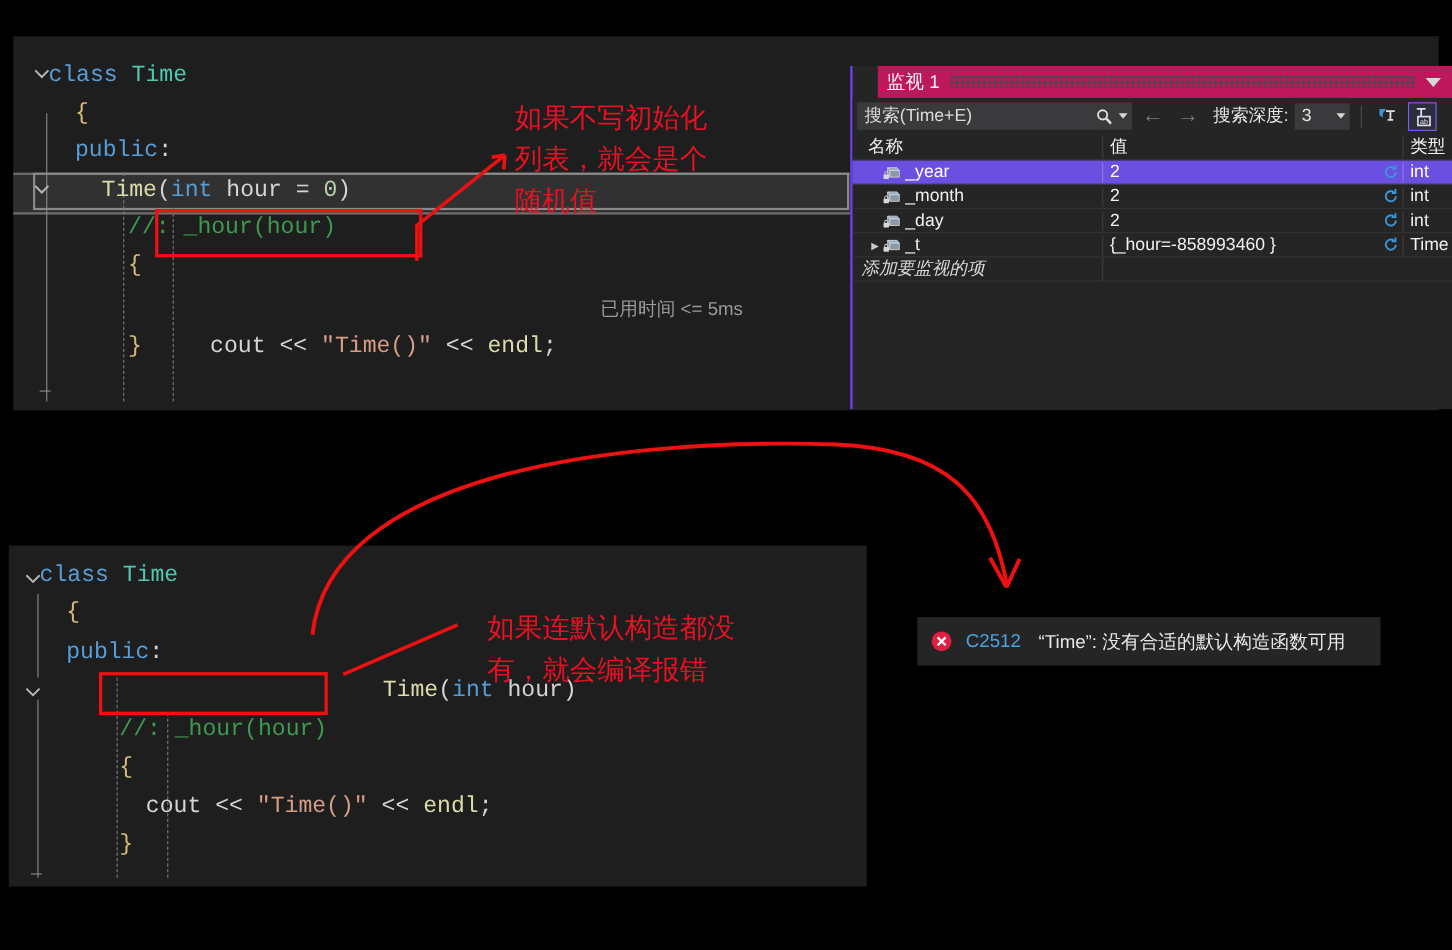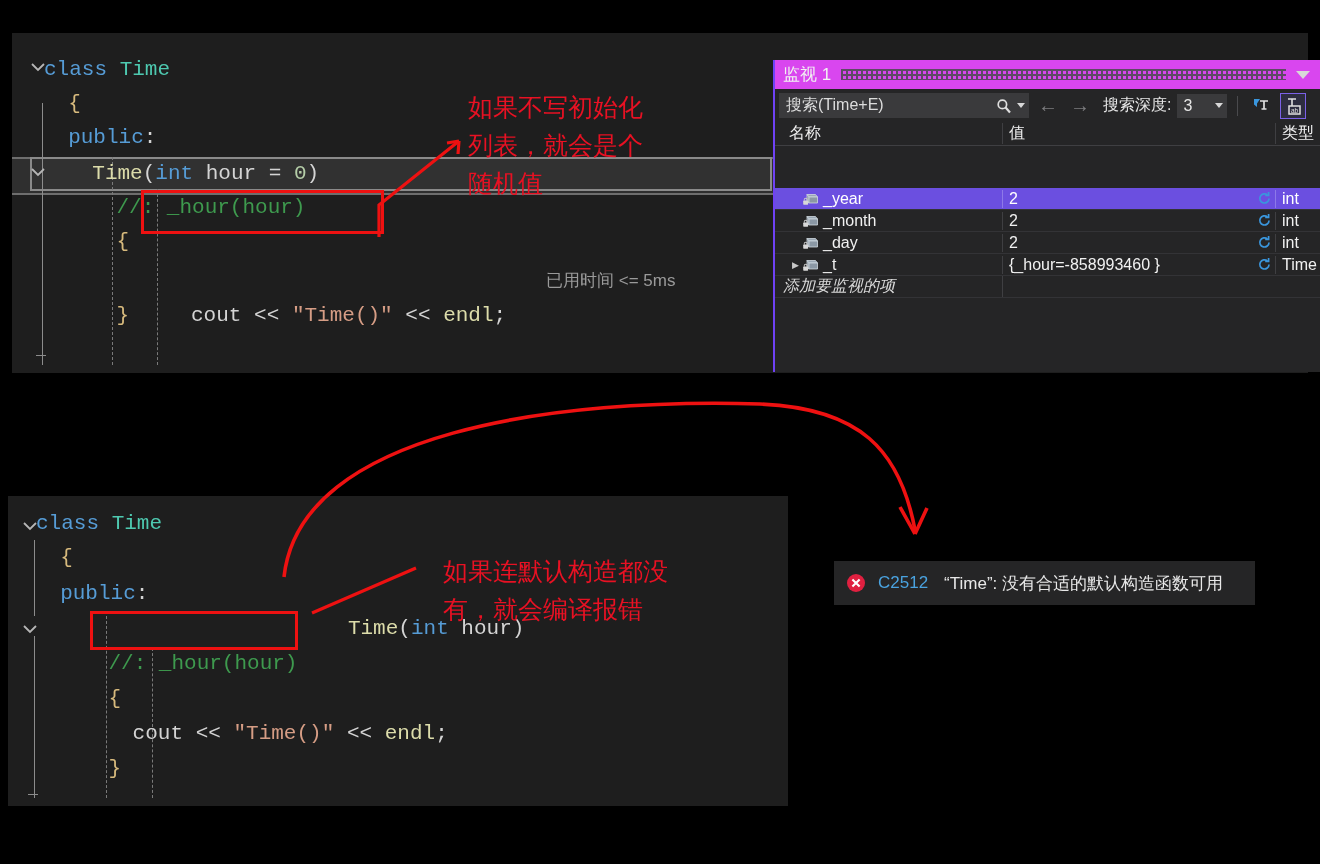"监视 1" .watch-titlebar { background: #d946ef -> #be185d; margin-left: none -> 23px }
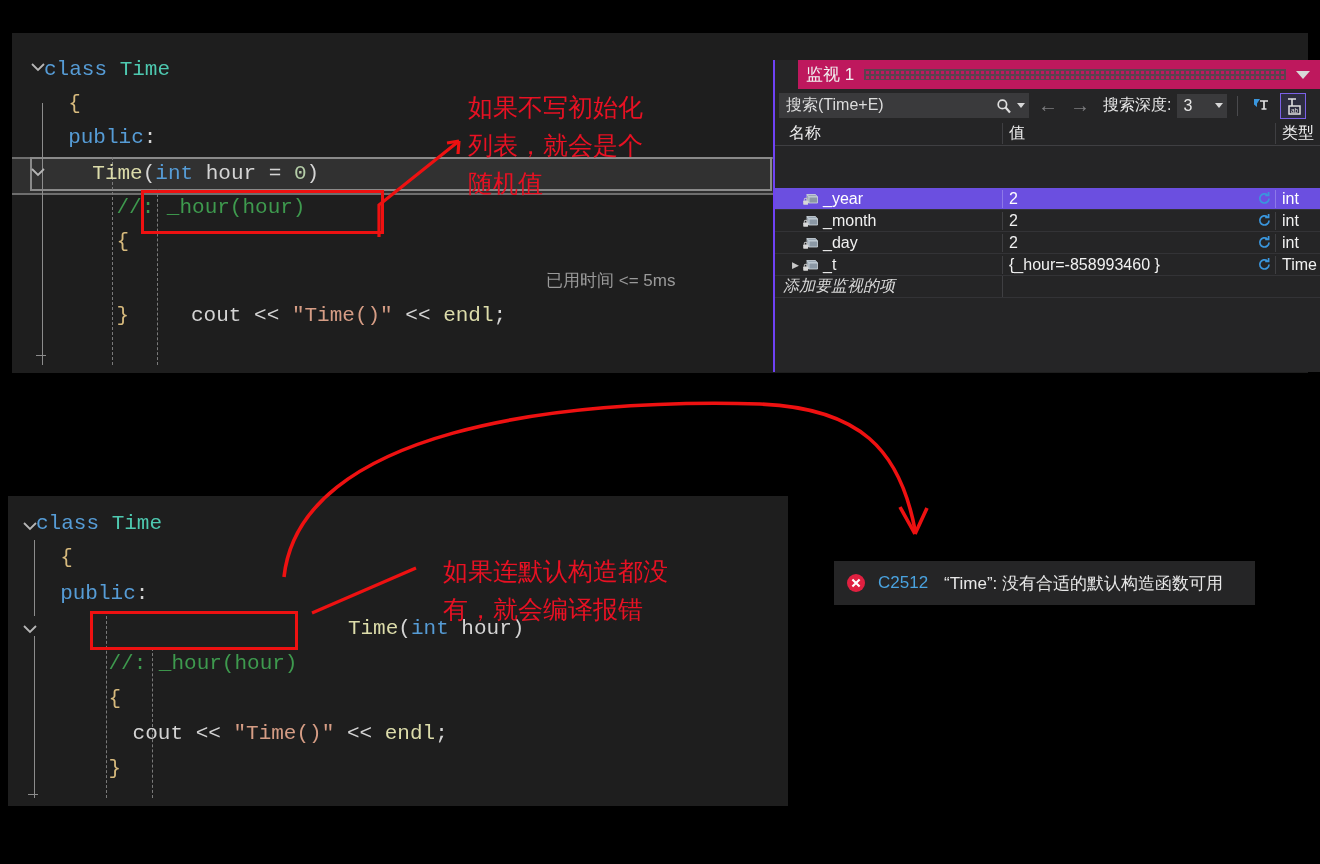"_year" .wrow.selected { margin-top: 42px -> none }
